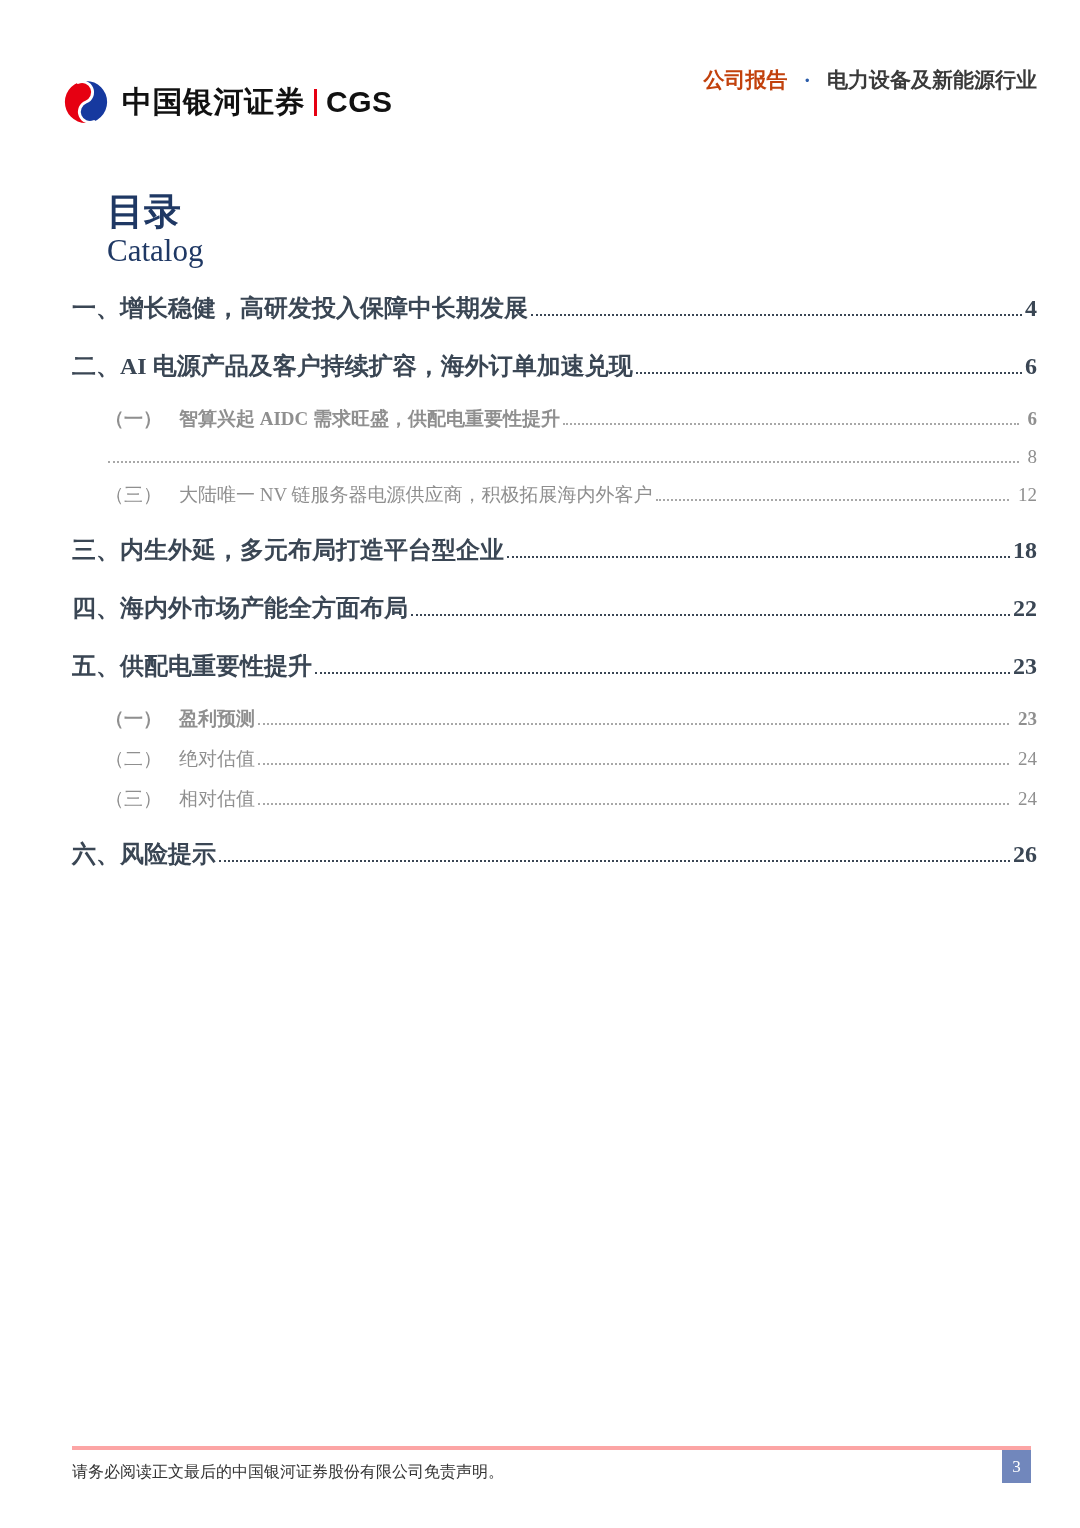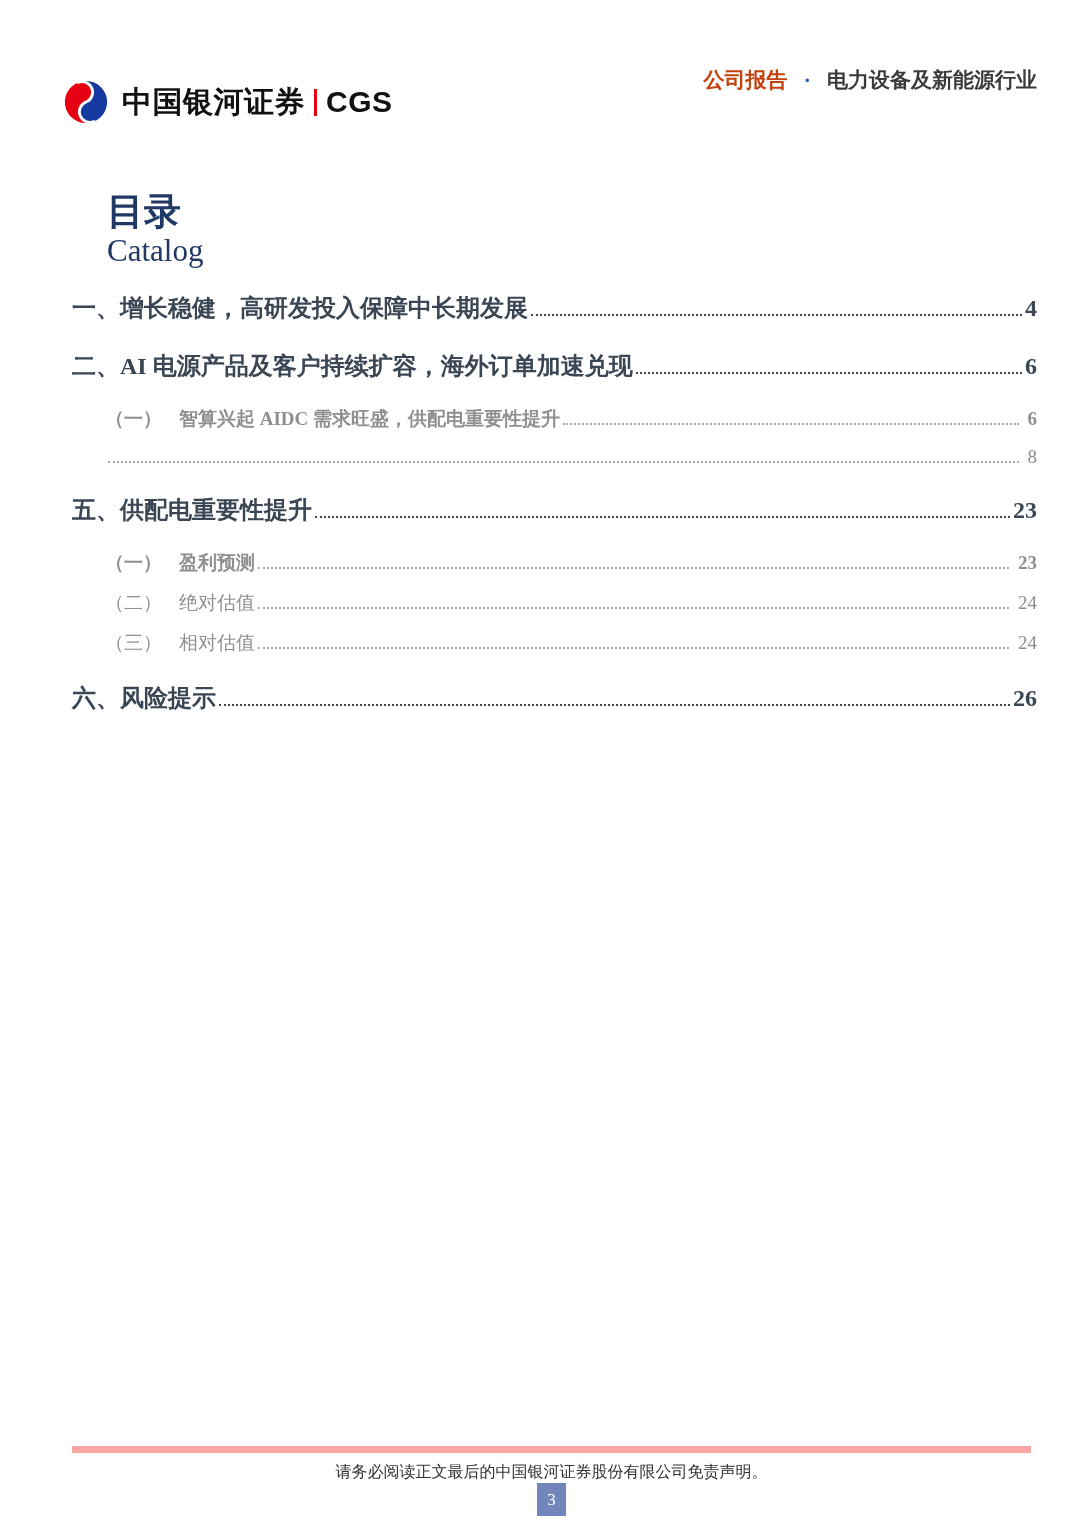"（三） 大陆唯一 NV 链服务器电源供应商，积极拓展海内外客户" div.toc-row { html: none -> <div> <span><span>（三）</span><span>大陆唯一 NV 链服务器电源供应商，积极拓展海内外客户</span></span> <span></span> <span>12</span> </div> }
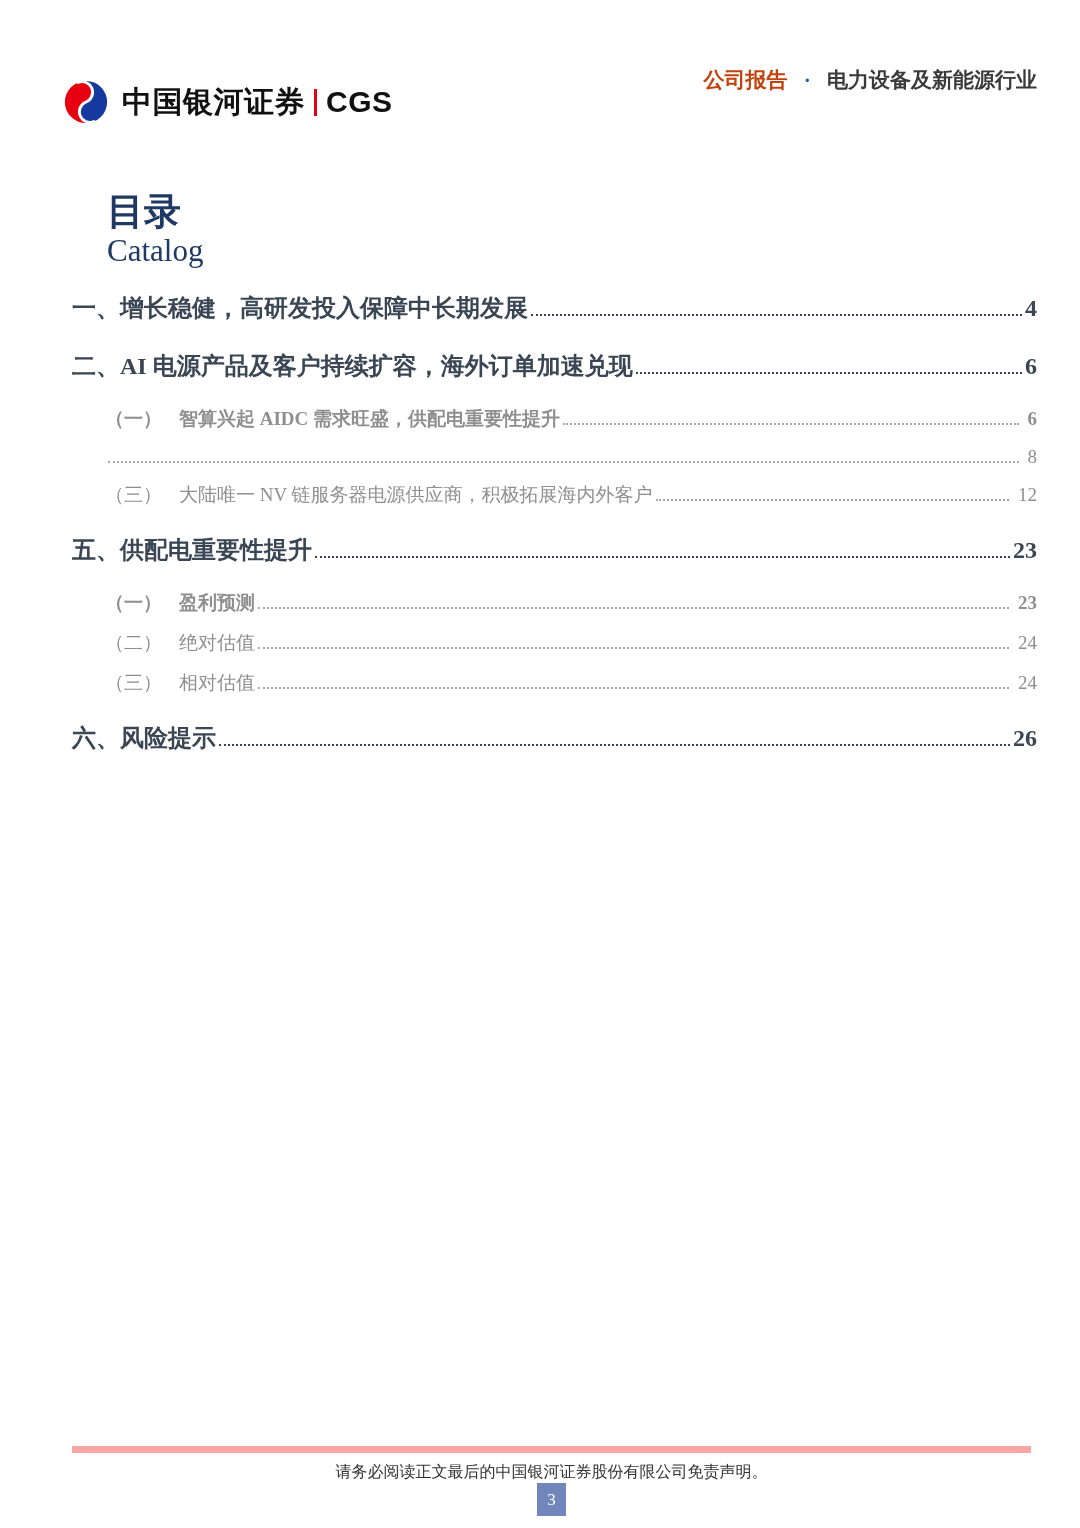"三、内生外延，多元布局打造平台型企业" div.toc-row { html: none -> <div> <span>三、内生外延，多元布局打造平台型企业</span> <span></span> <span>18</span> </div> }
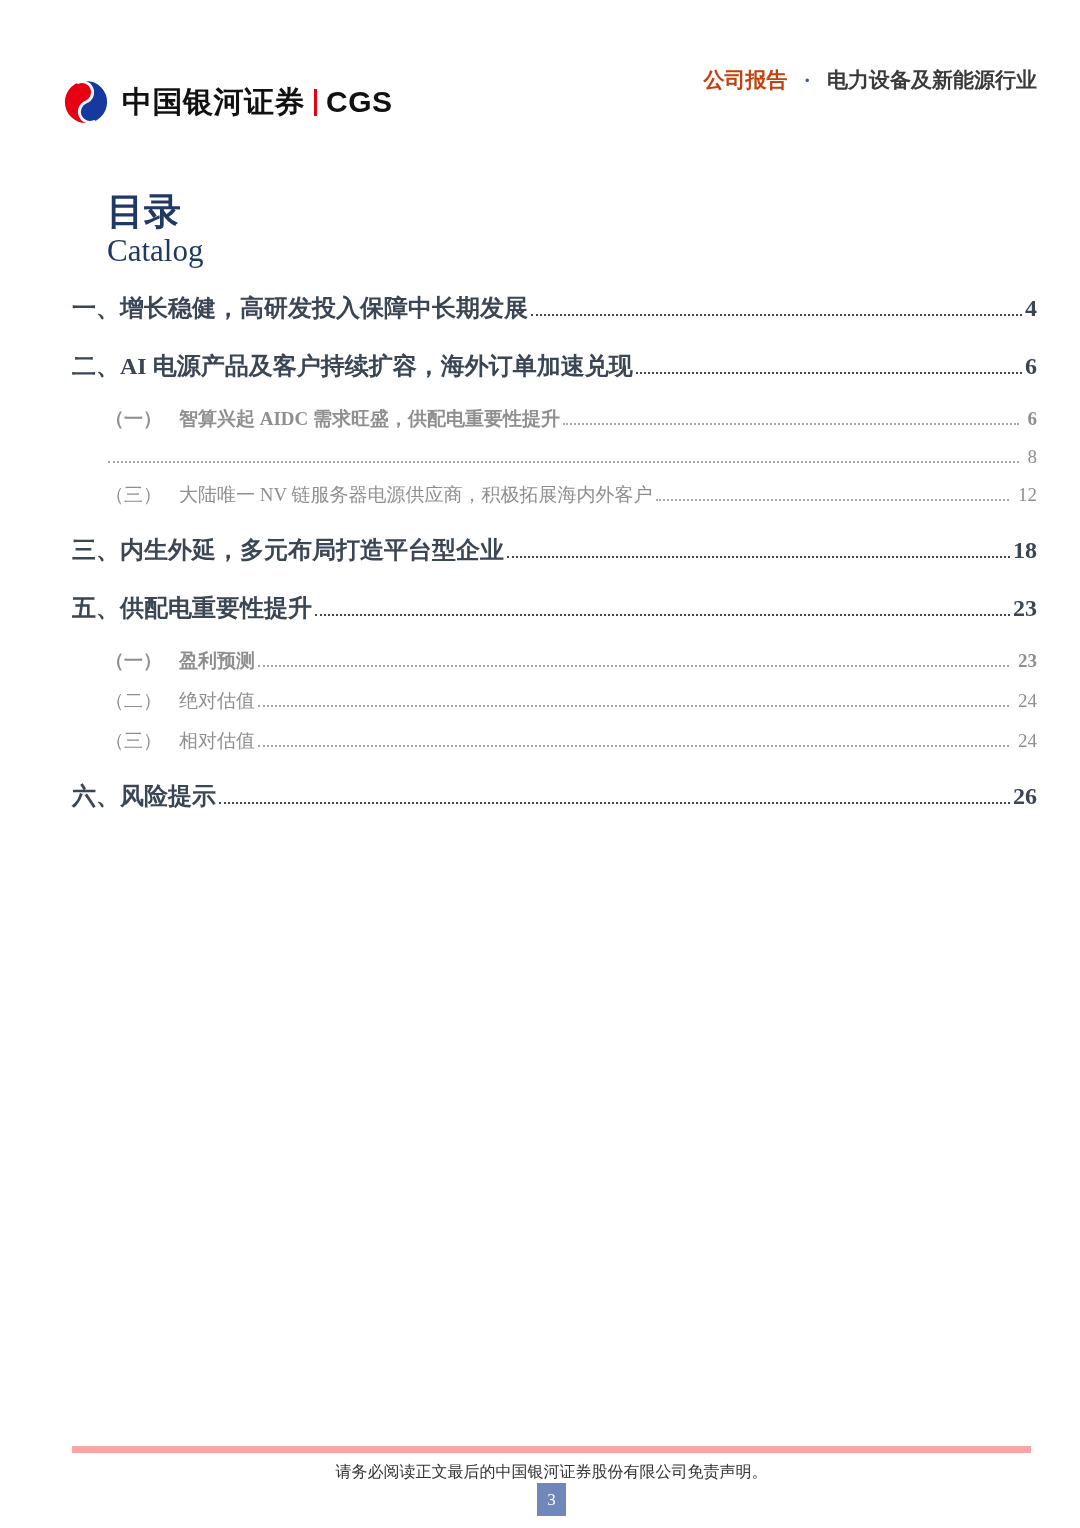"四、海内外市场产能全方面布局" div.toc-row { html: none -> <div> <span>四、海内外市场产能全方面布局</span> <span></span> <span>22</span> </div> }
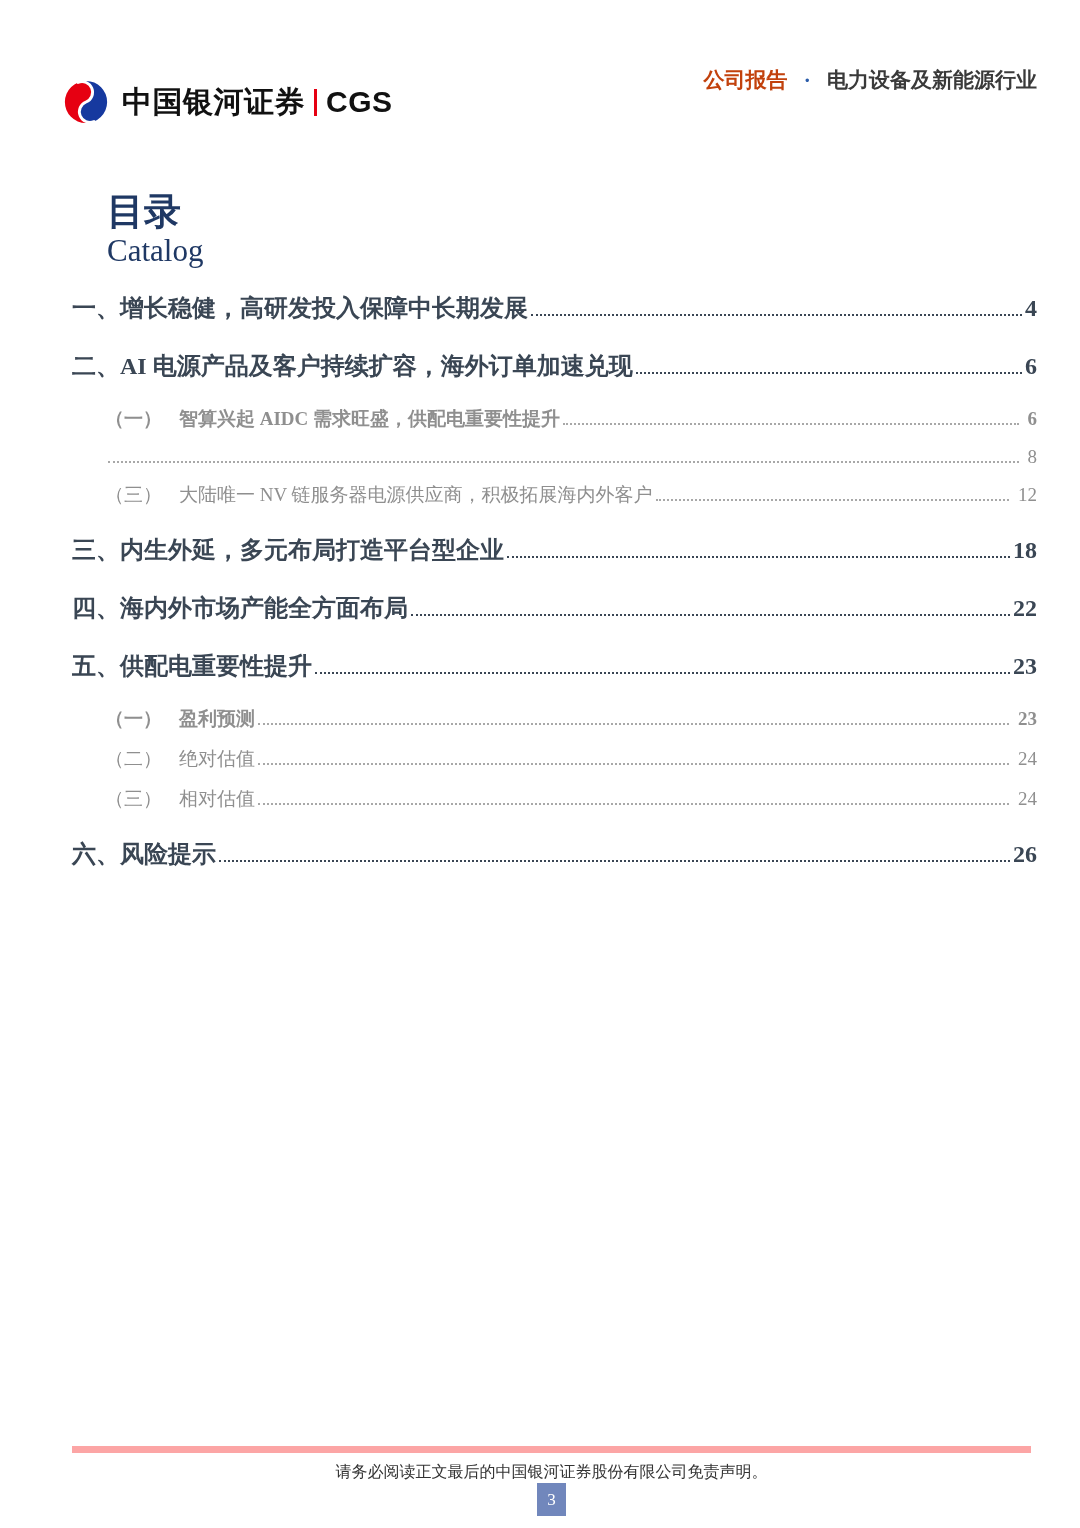"请务必阅读正文最后的中国银河证券股份有限公司免责声明。" .footer { align-items: center -> flex-end; border-top: 7px solid #fca5a5 -> 4px solid #fca5a5; flex-direction: column -> none }
